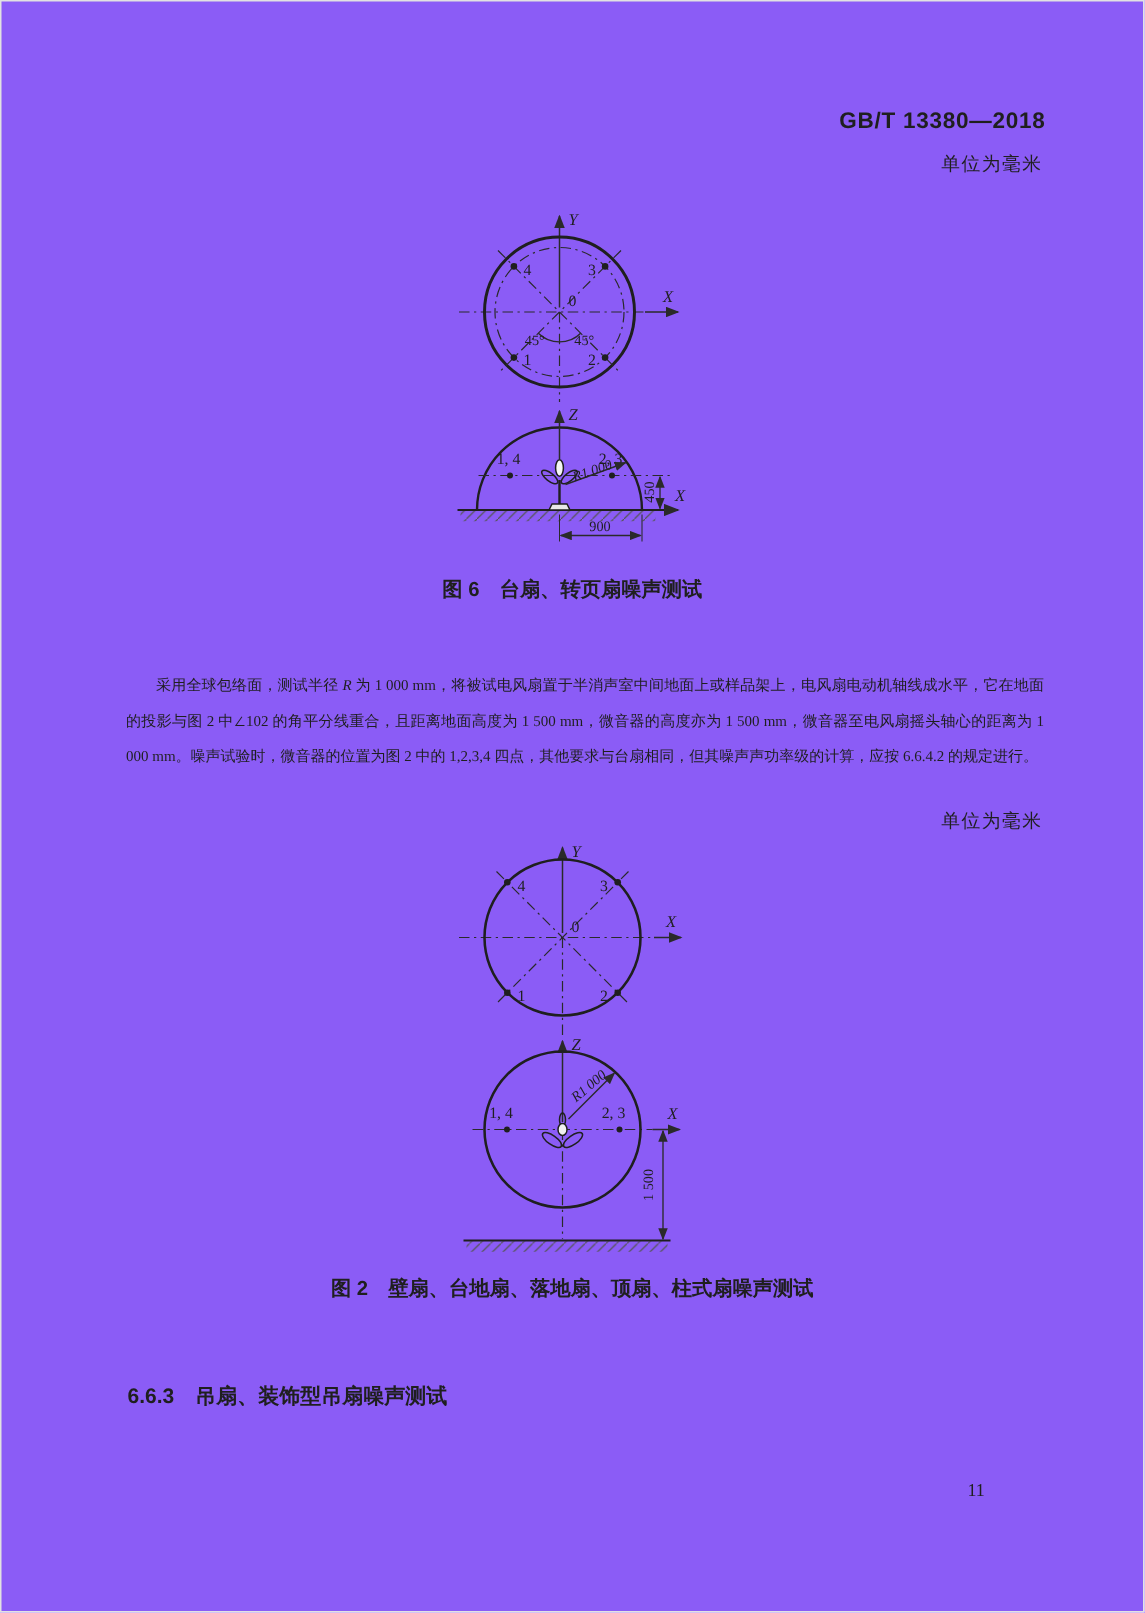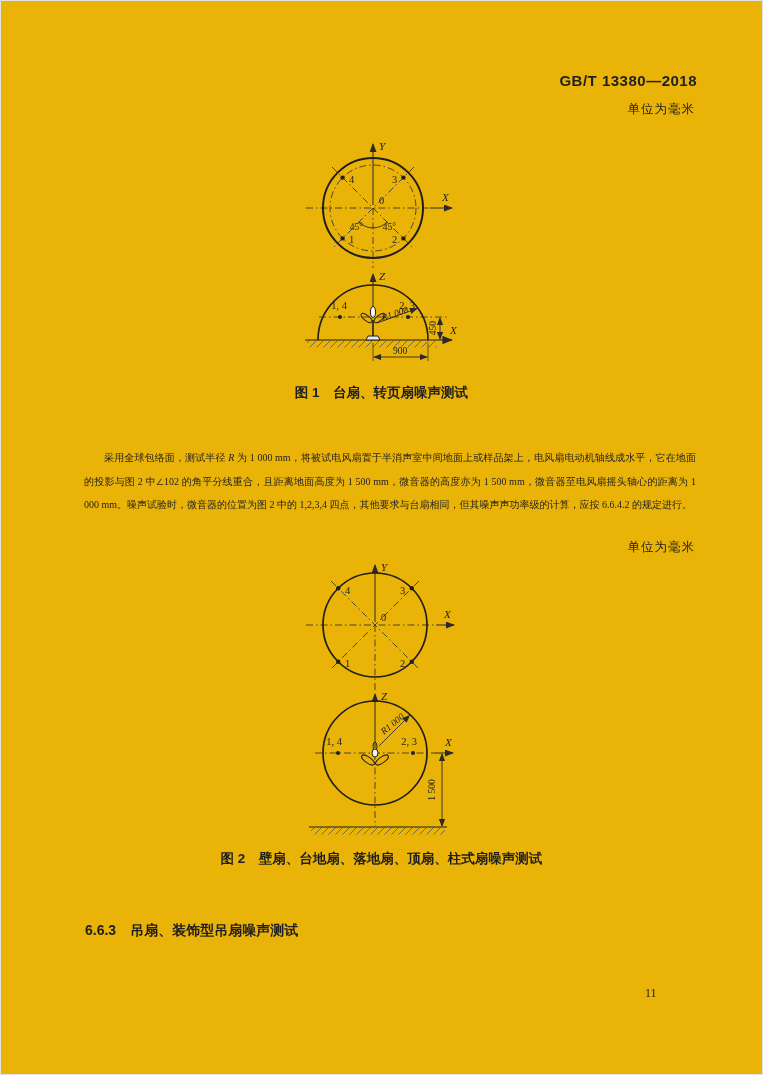"GB/T 13380—2018" .page { background: #eab308 -> #8b5cf6 }
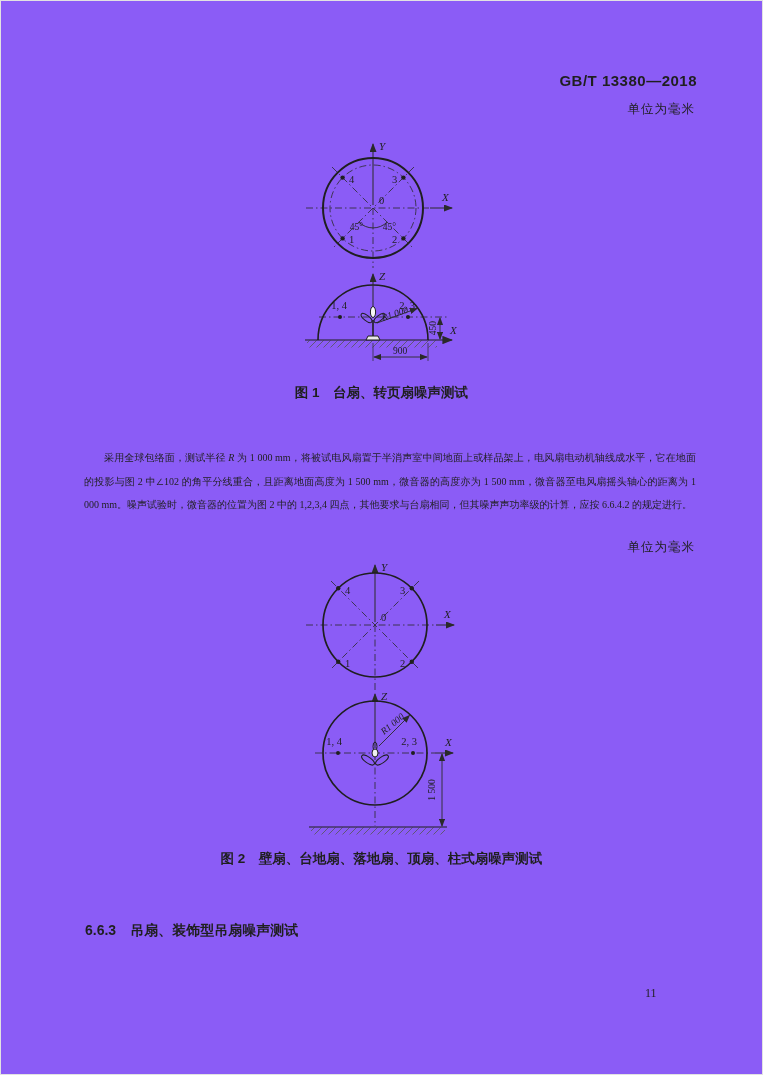"图 1 台扇、转页扇噪声测试" div.caption { text: 1 -> 6 }
